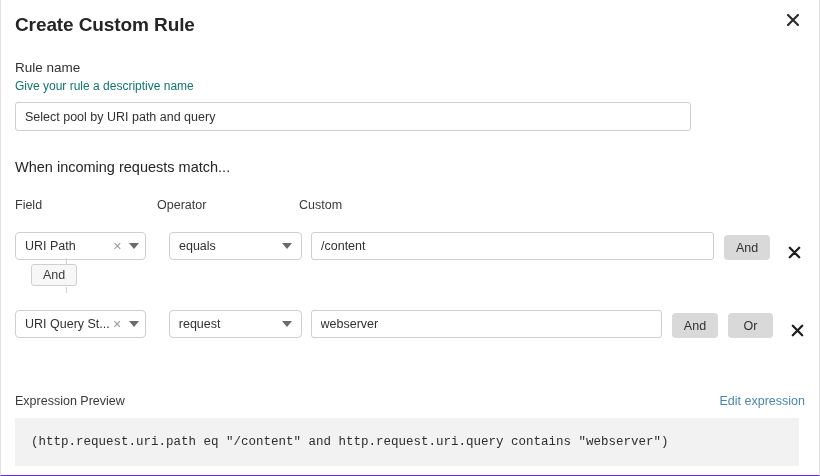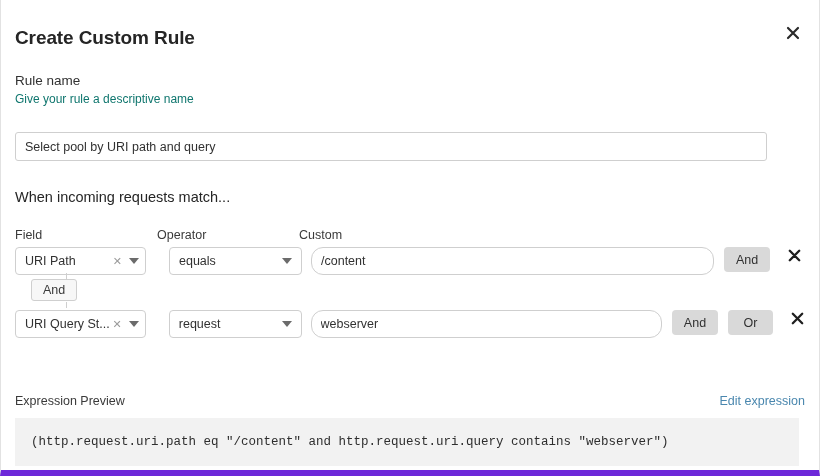"Create Custom Rule" .dialog { border-bottom: 6px solid #6d28d9 -> 1px solid #6d28d9; padding: 16px 14px -> 3px 14px }
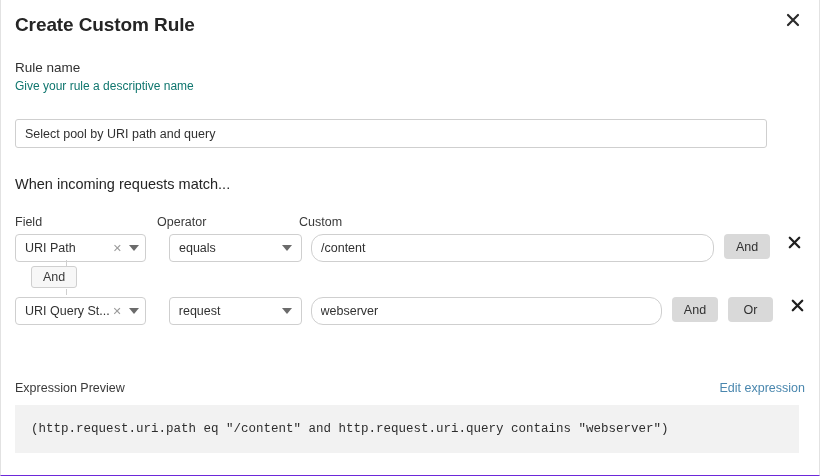"Select pool by URI path" .rule-name-input { margin-top: 26px -> 9px; width: 752px -> 676px }
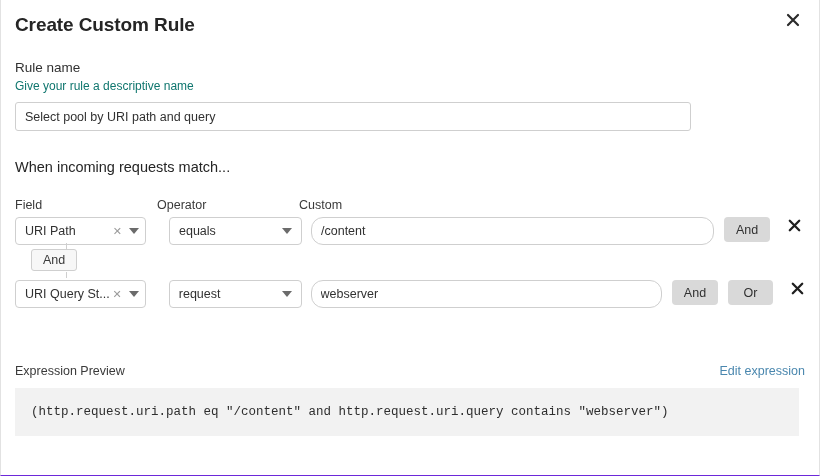"URI Path" .cond-row { align-items: flex-start -> flex-end }
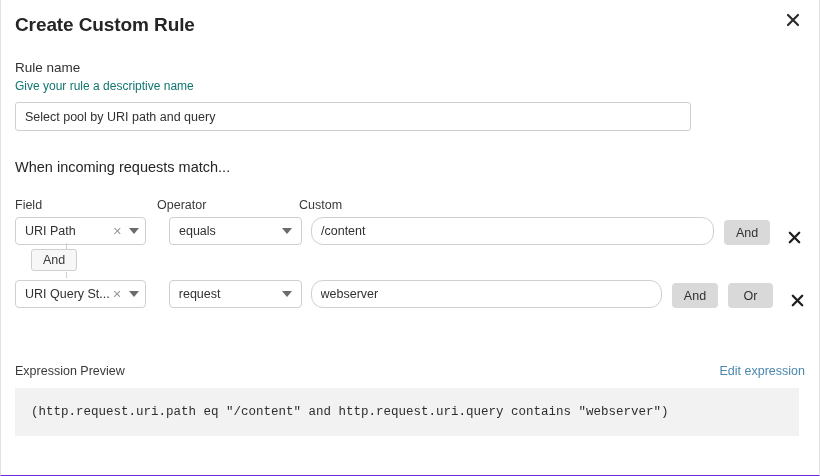"/content" .value-input { border-radius: 12px -> 3px; margin-top: none -> 15px }
